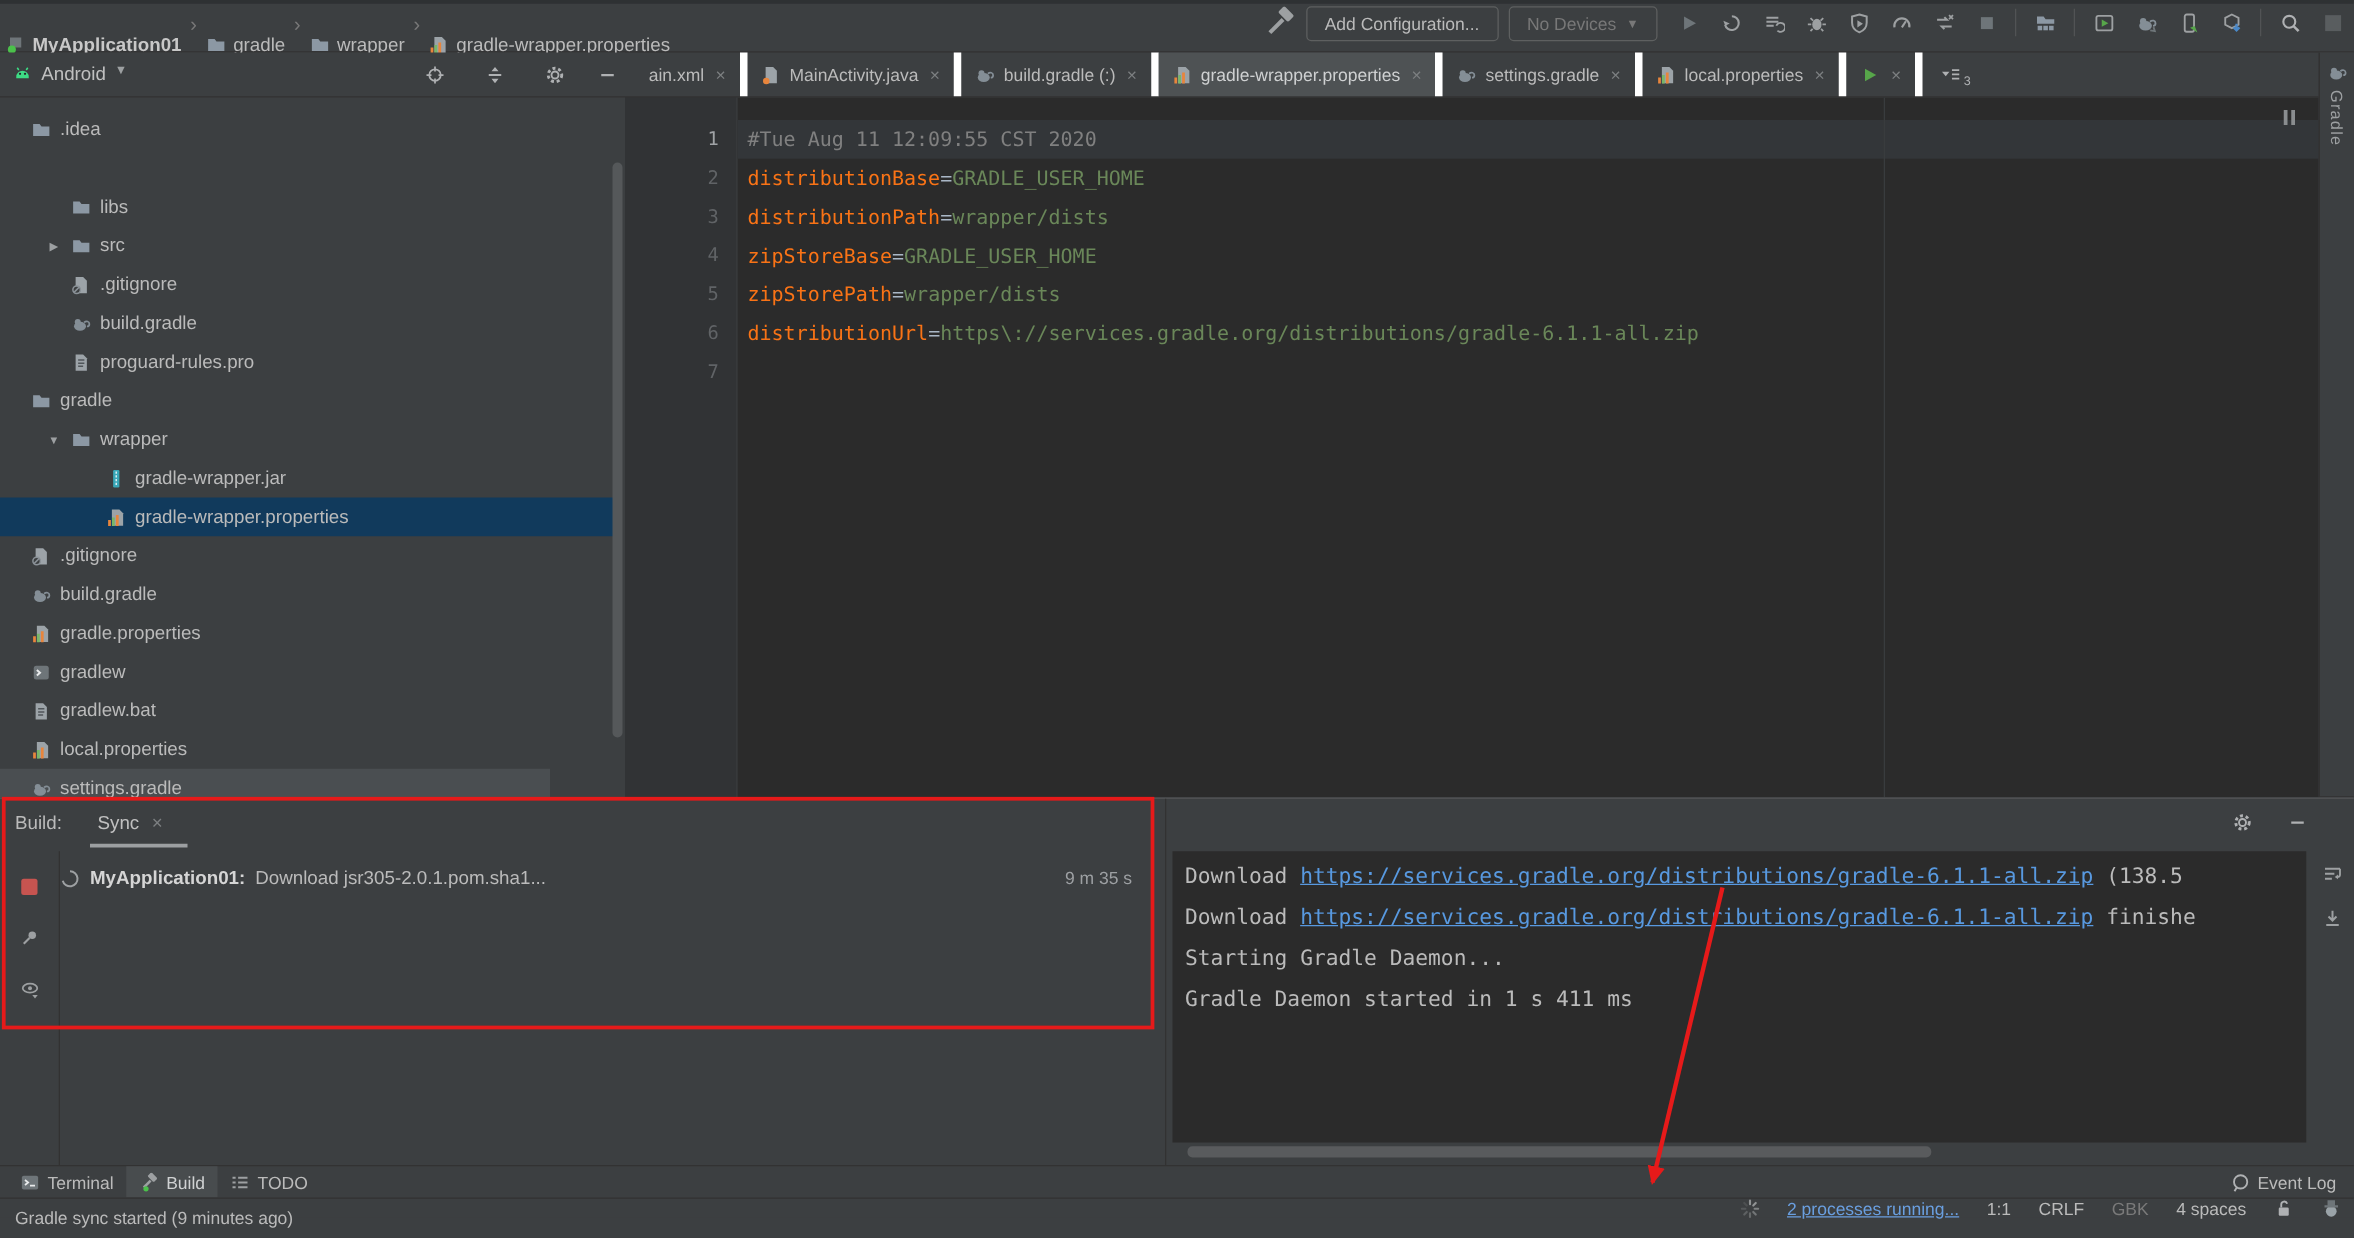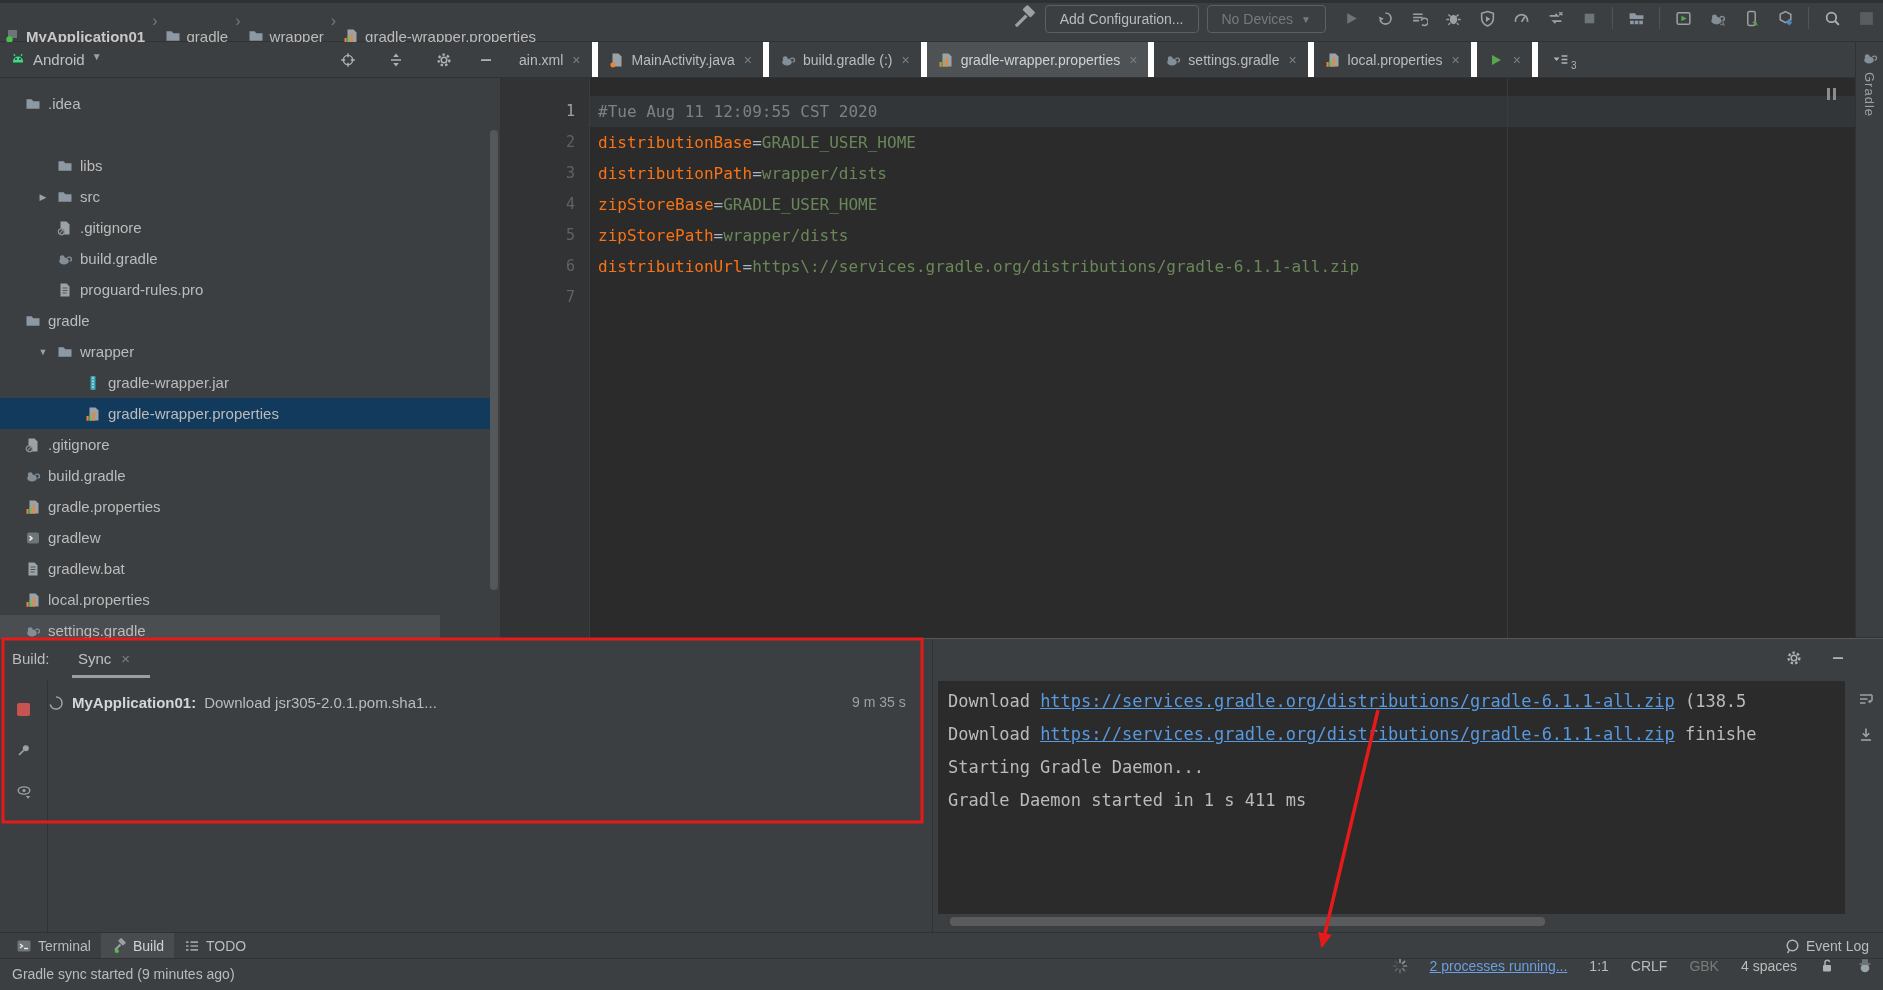"2 processes running..." #status-right { align-items: flex-end -> center }
